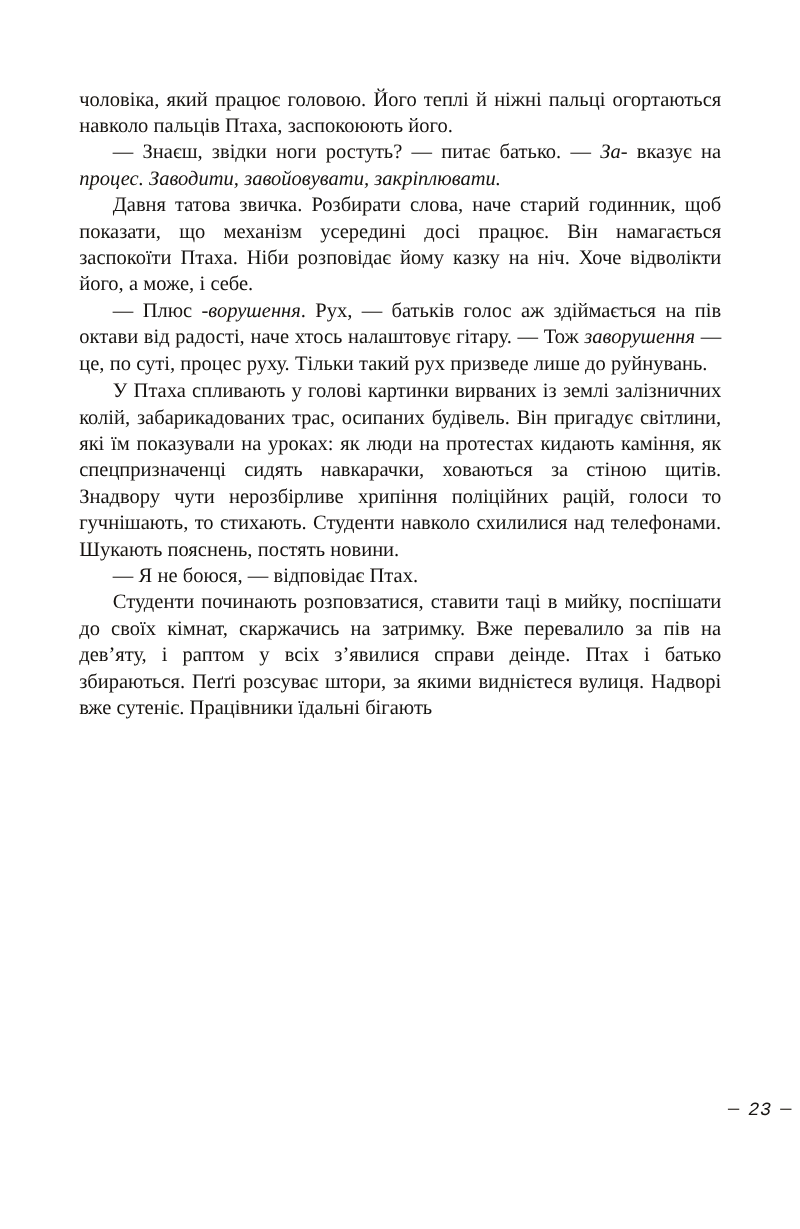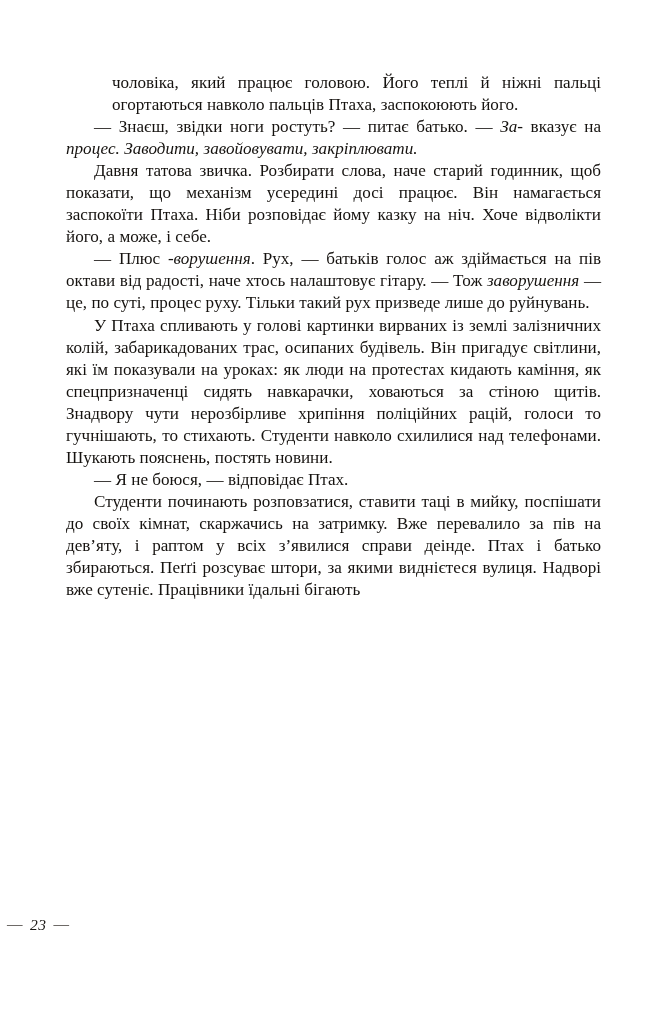"чоловіка, який працює головою. Його" .para.no-indent { margin-left: 46px -> none }
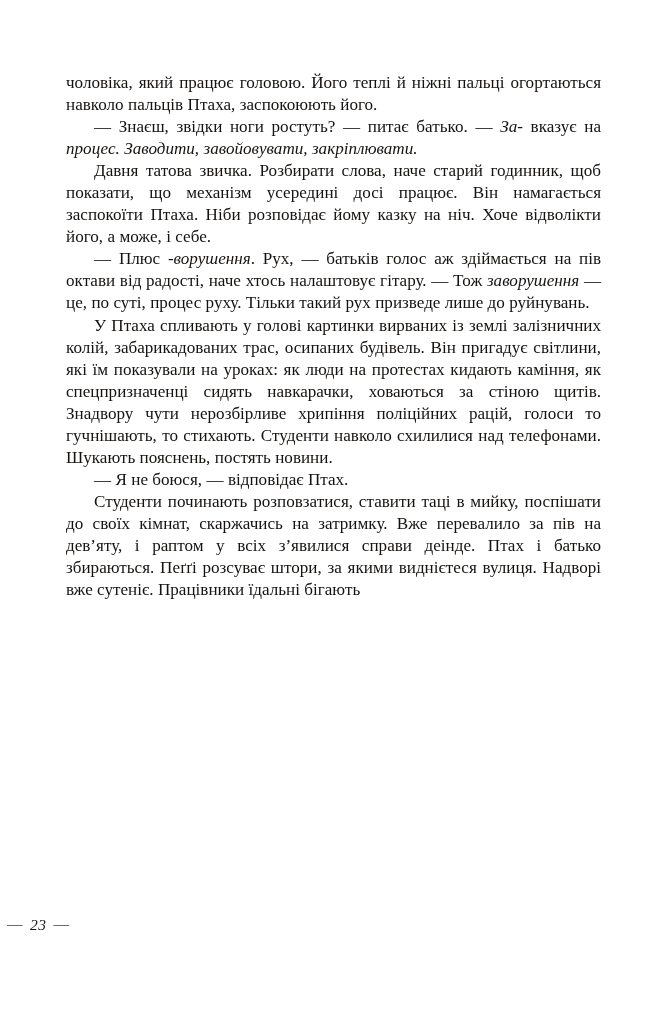"— 23 —" .folio { font-family: Liberation Serif, serif -> Liberation Mono, monospace; text-align: left -> right }
